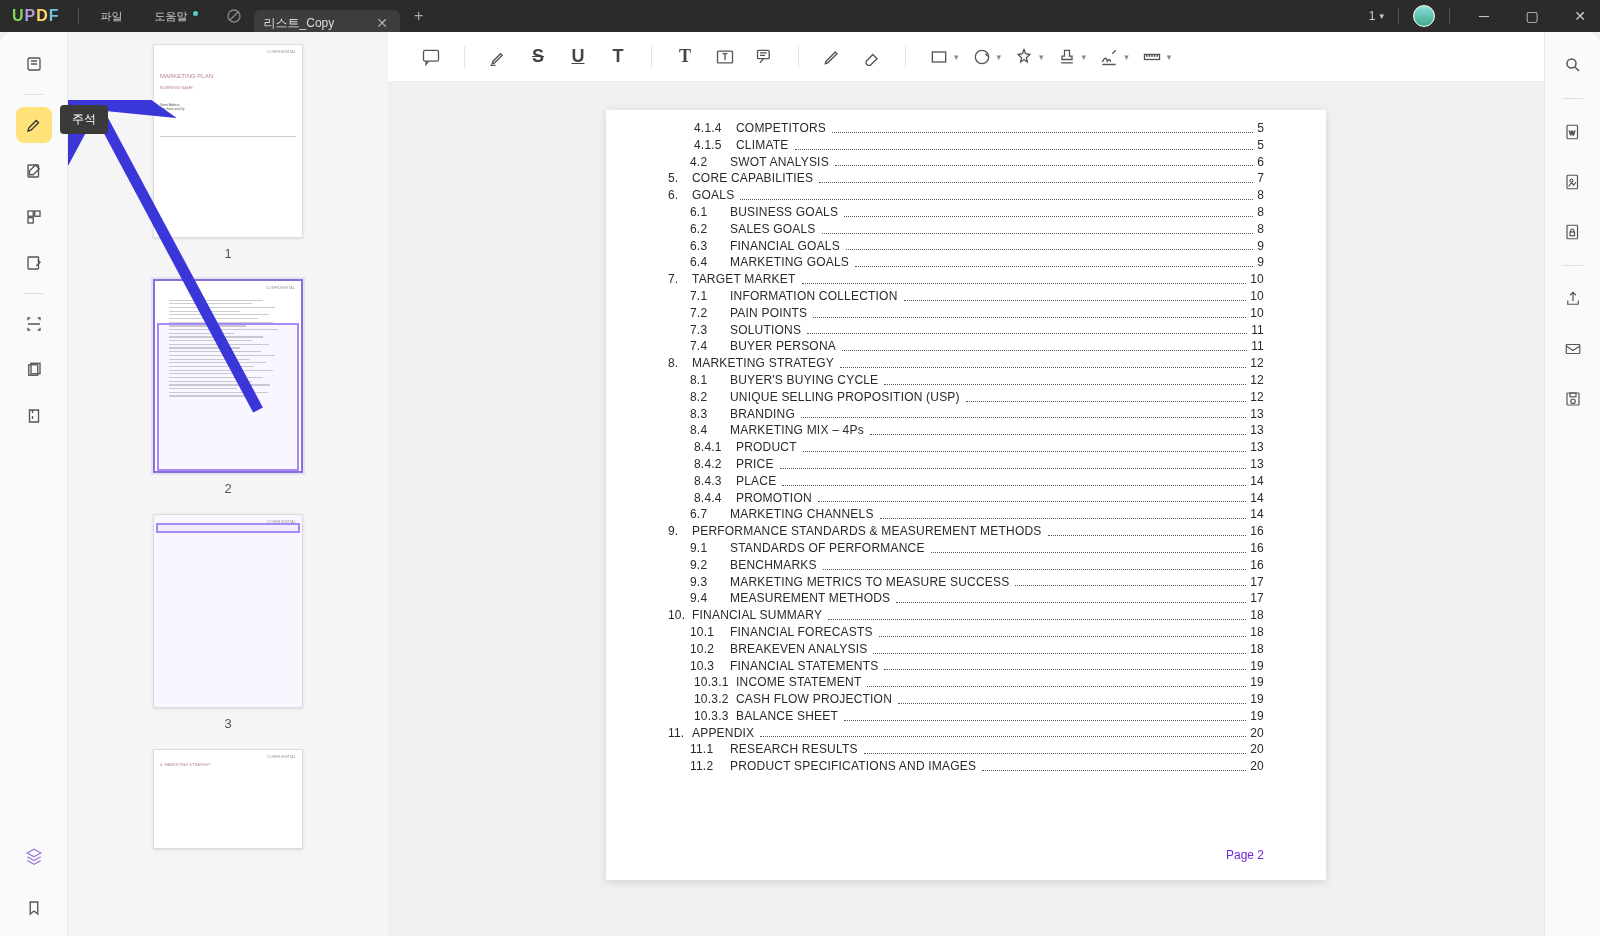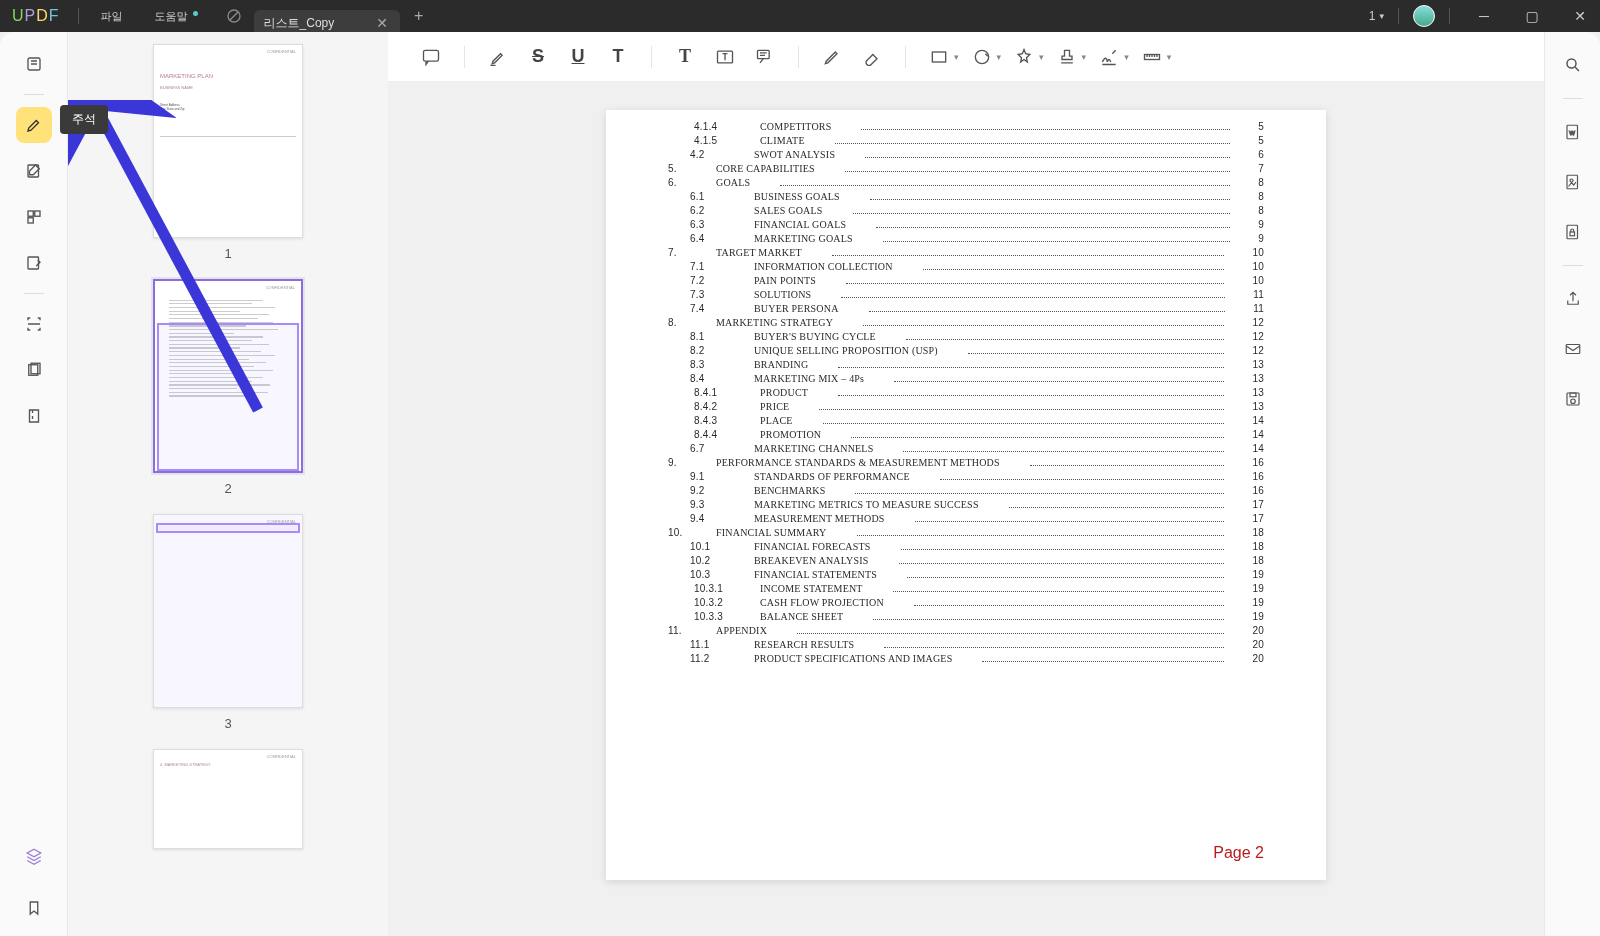"UPDF" .logo { font-weight: normal -> bold }
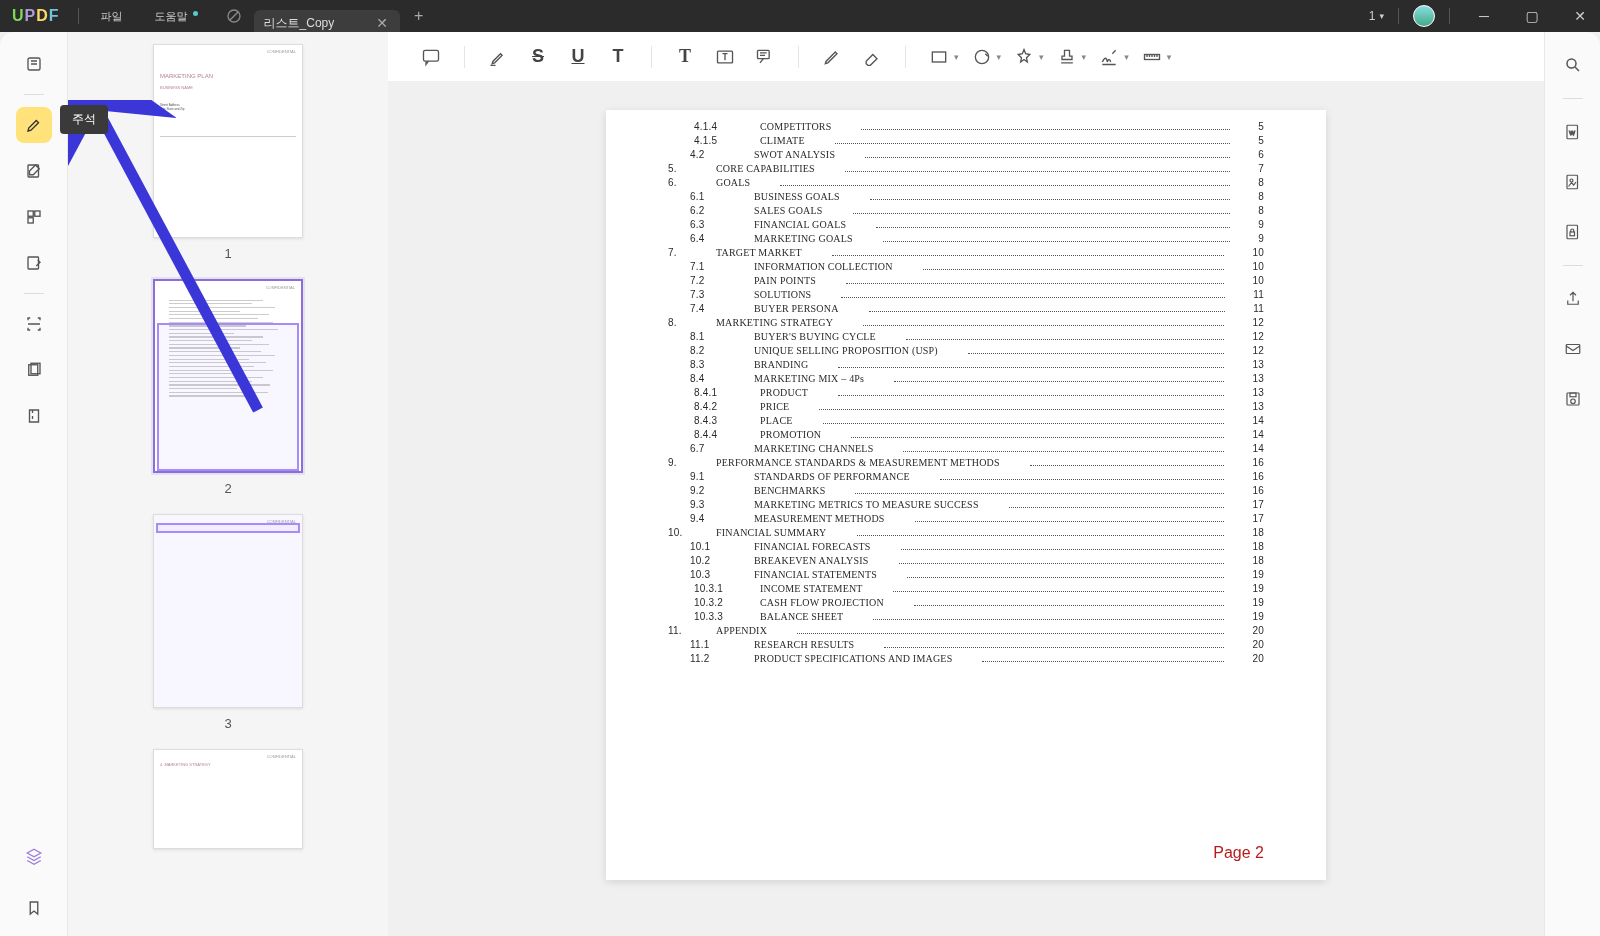"4.1.4" .toc-row { font-size: 10px -> 12px; gap: 24px -> none }
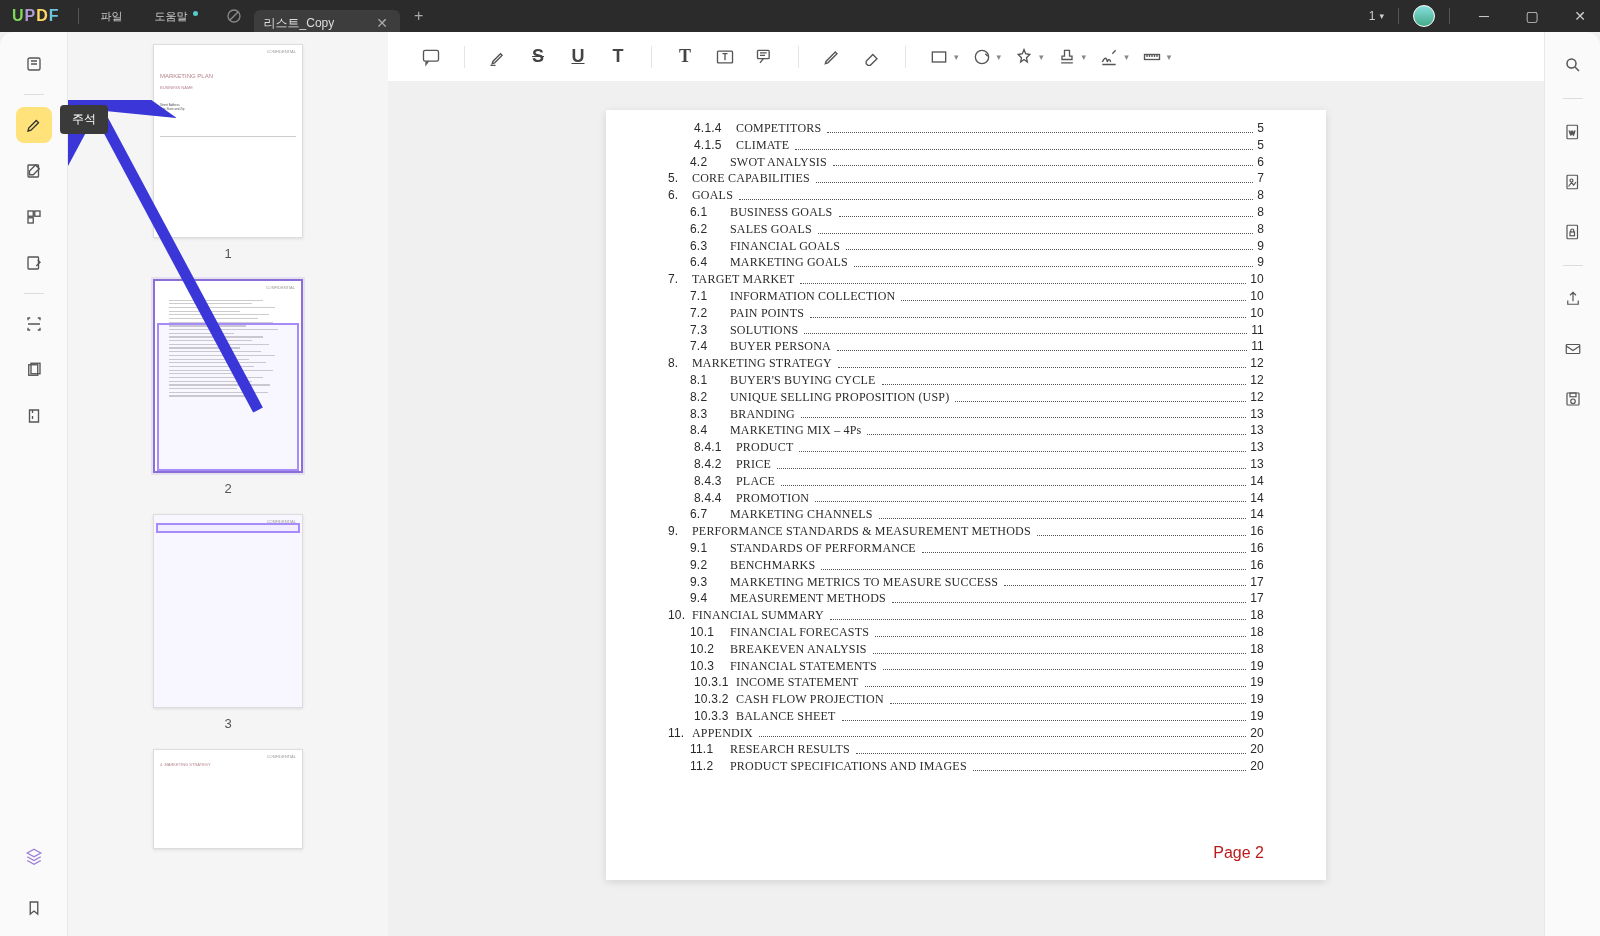"COMPETITORS" .toc-title { font-family: Liberation Serif, serif -> none }
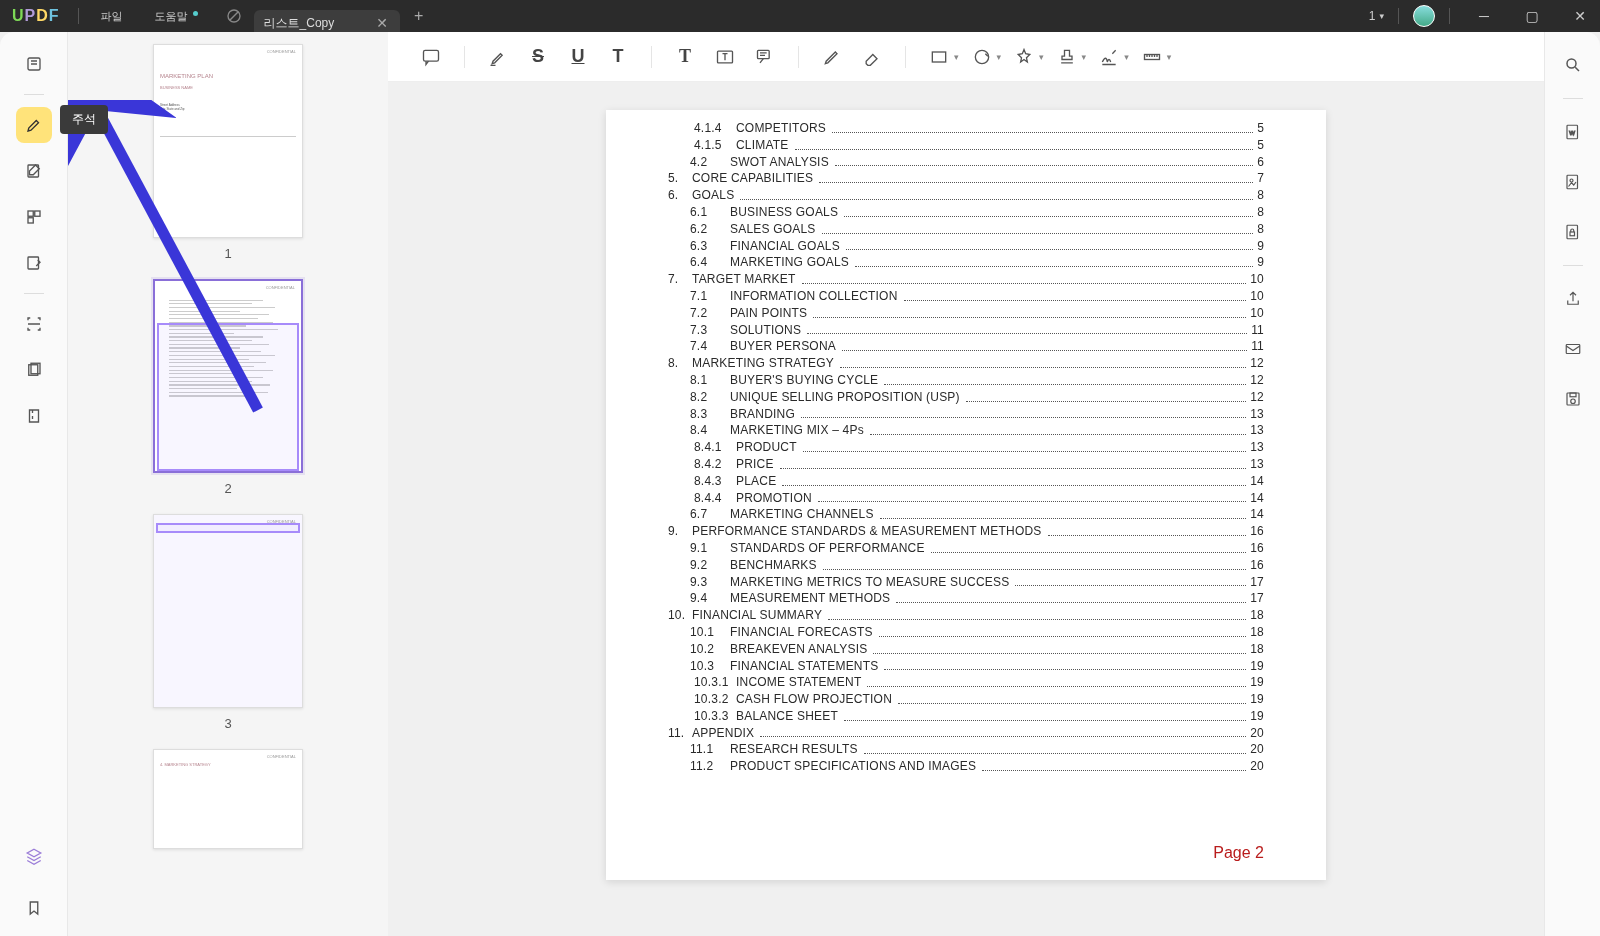"Page 2" .page-footer { color: #b91c1c -> #6d28d9; font-size: 16px -> 12px }
